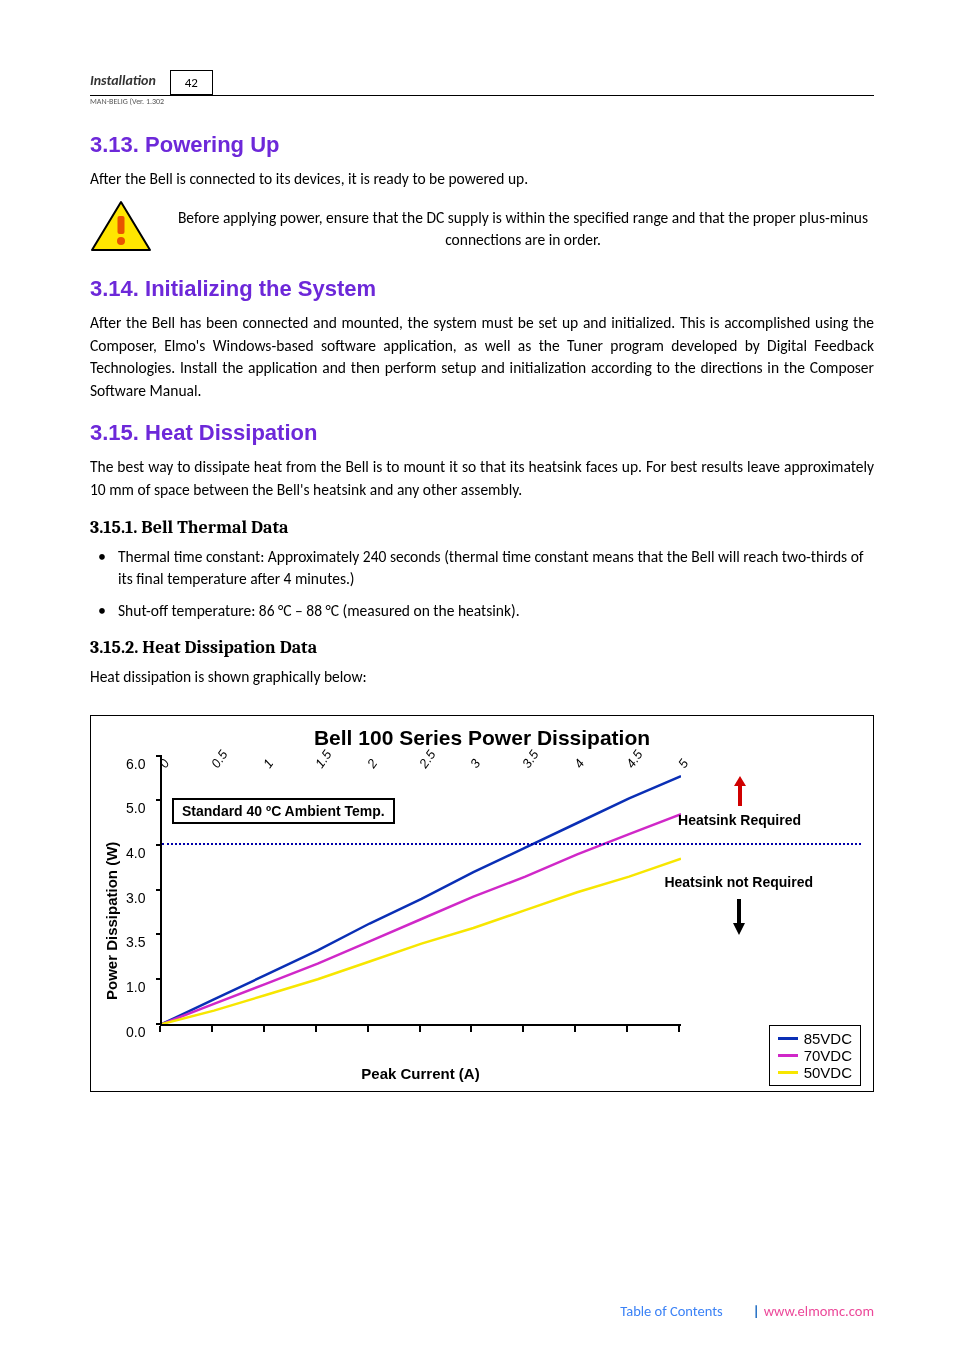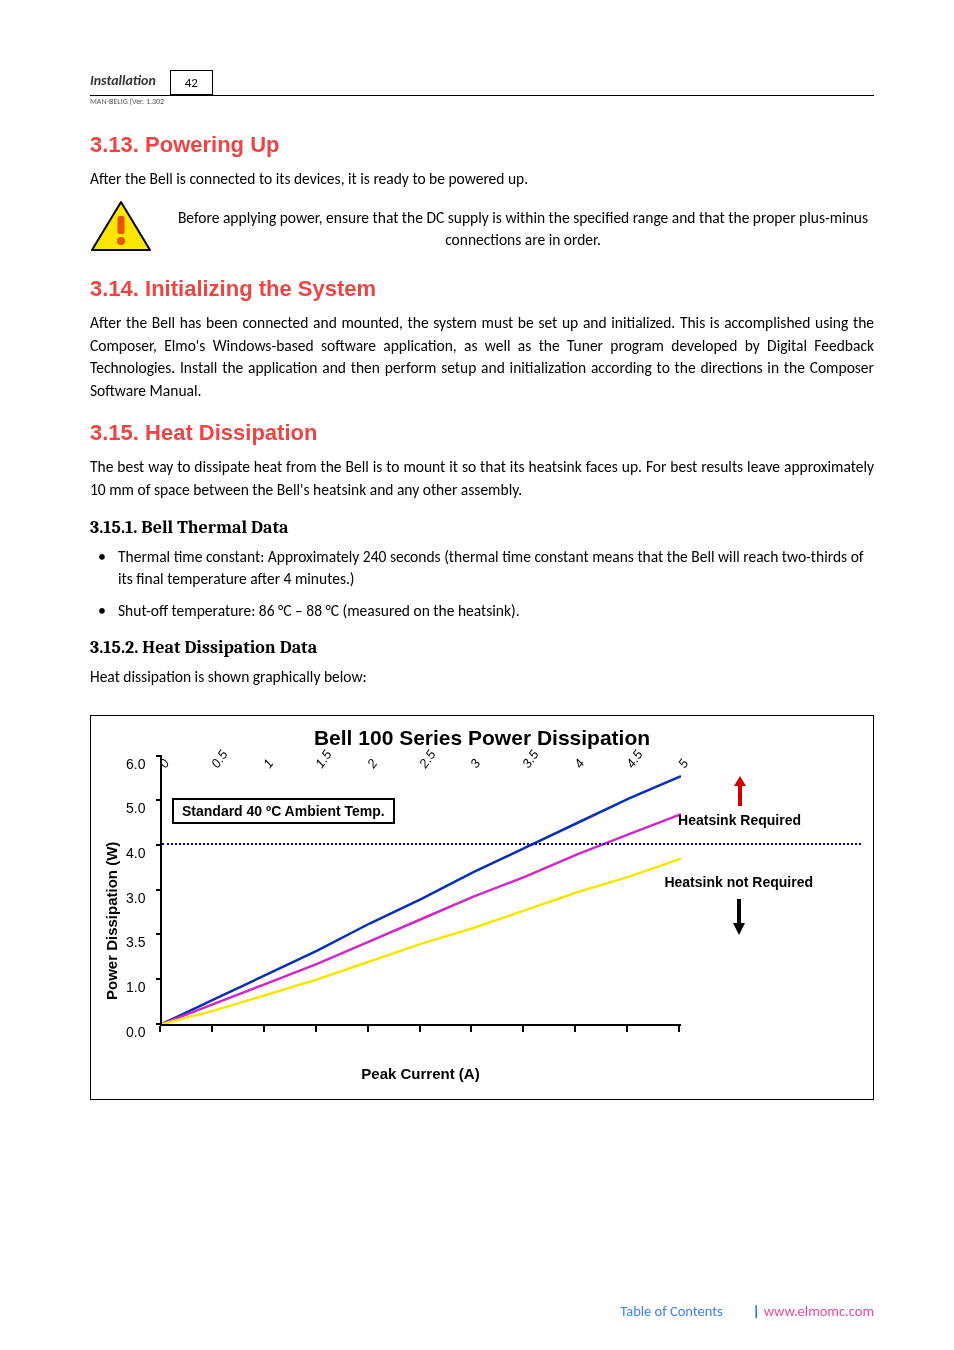"3.13. Powering Up" h2.sec { color: #ef4444 -> #6d28d9 }
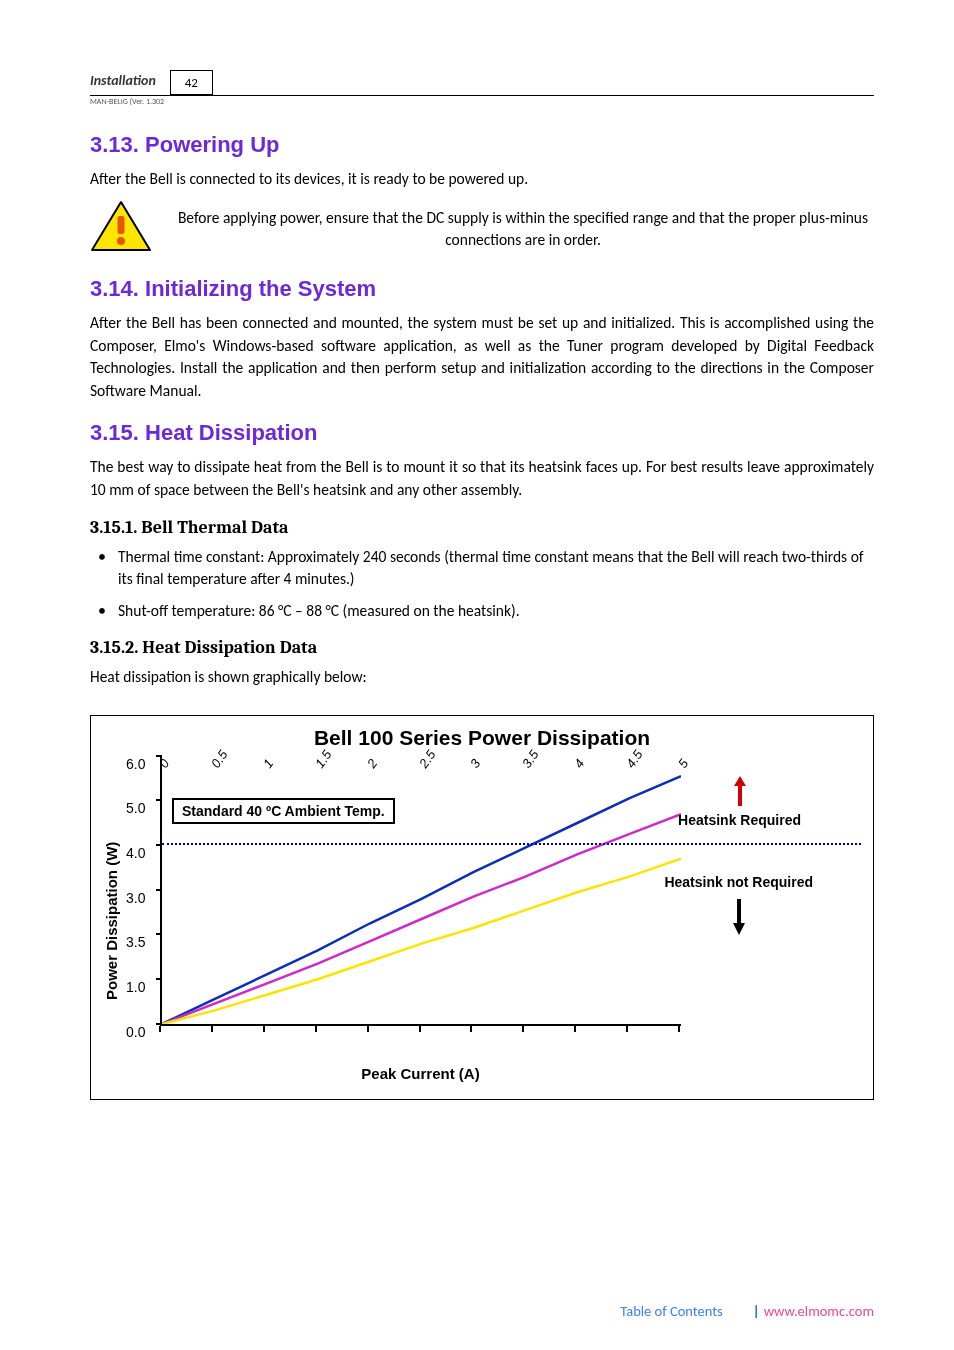"Bell 100 Series Power Dissipation" .chart-box { padding: 10px 12px 13px 12px -> 10px 12px 5px 12px }
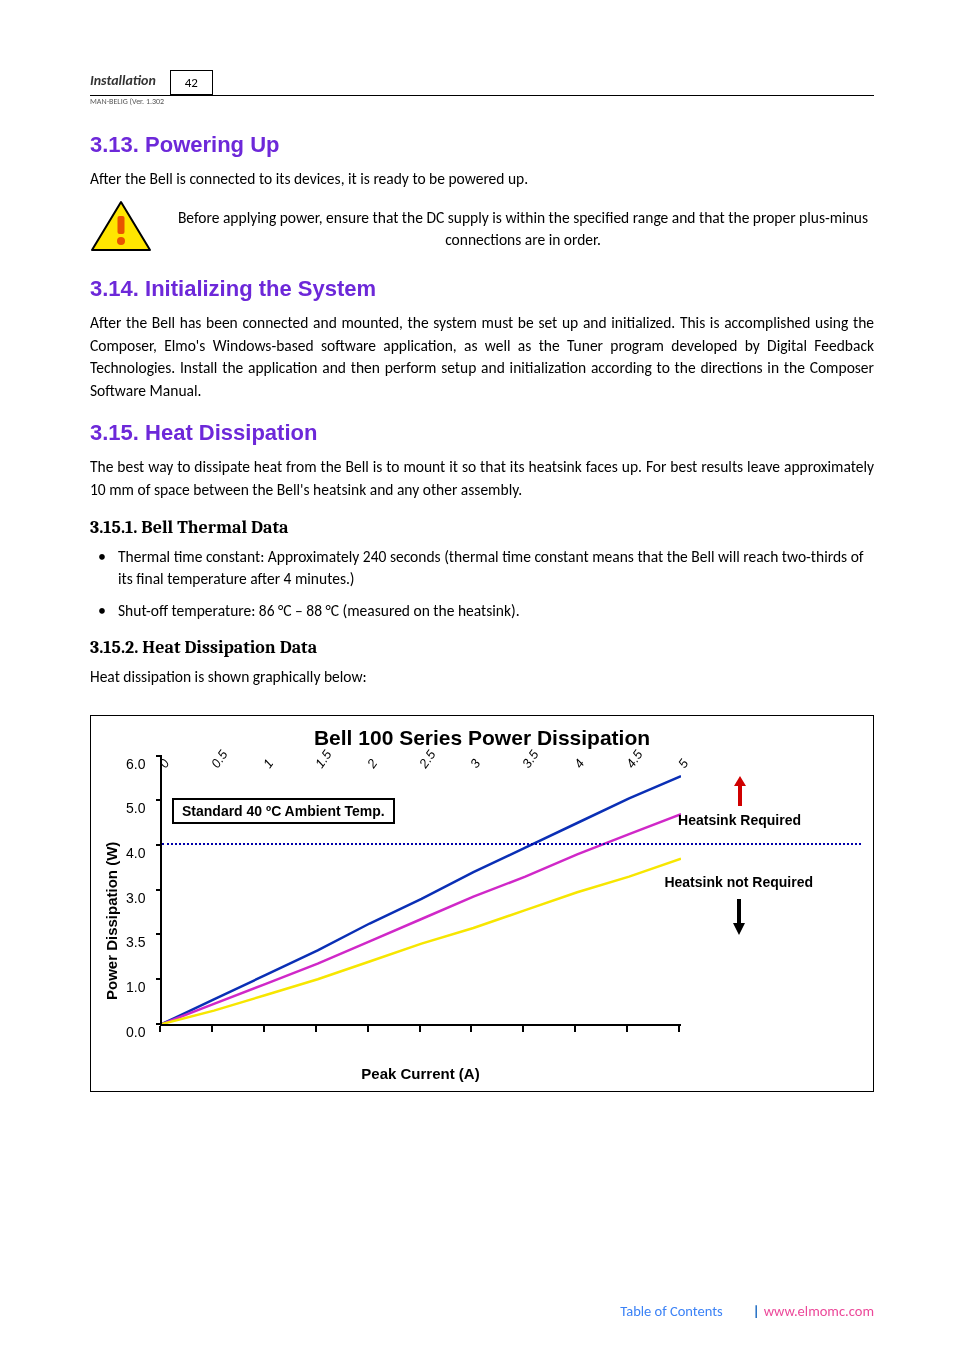"85VDC" div.legend-box { html: none -> <div> <div> <div> <div></div> <span>85VDC</span> </div> <div> <div></div> <span>70VDC</span> </div> <div> <div></div> <span>50VDC</span> </div> </div> </div> }
